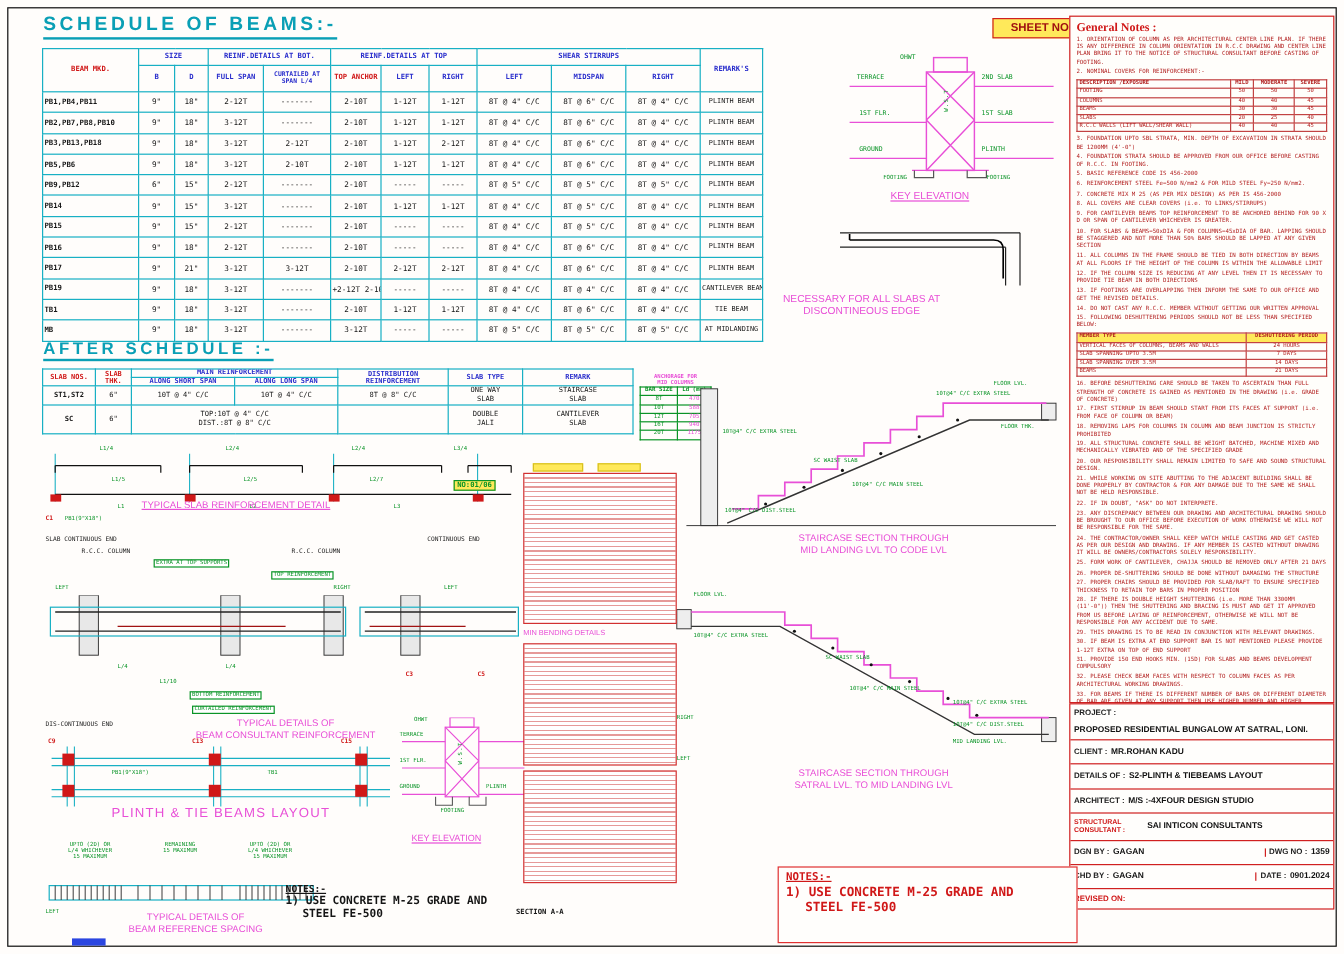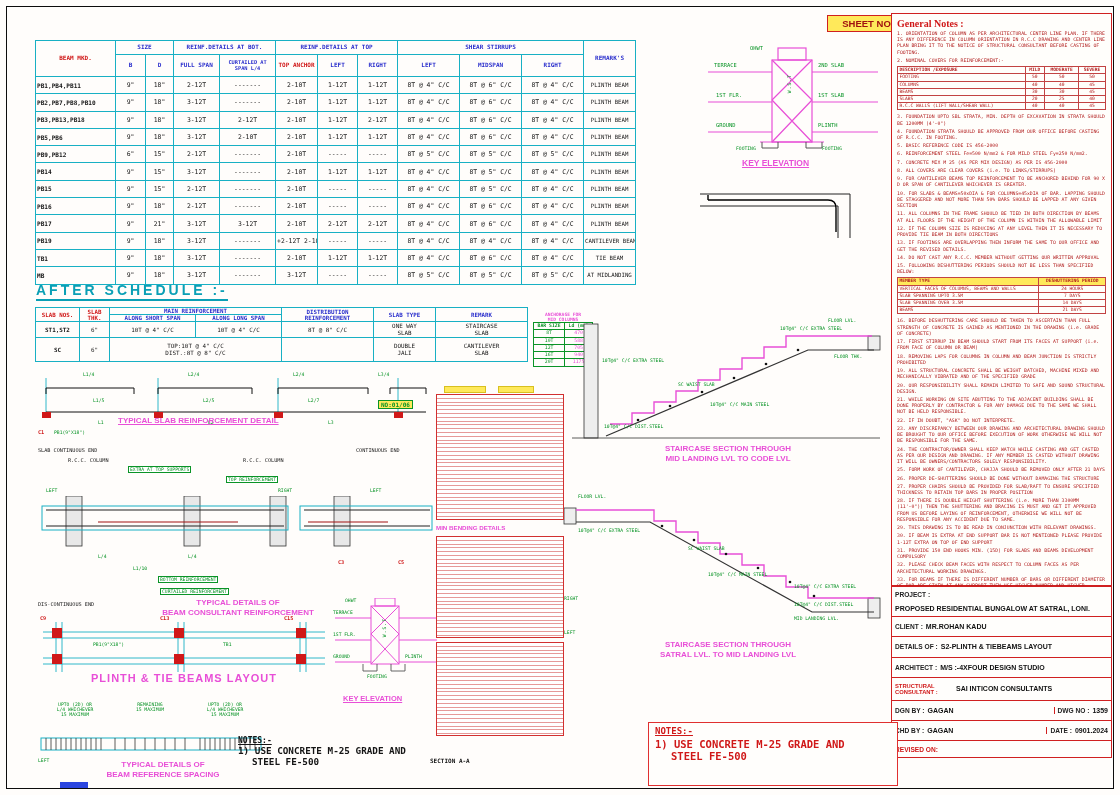"SCHEDULE OF BEAMS:-" div.abs { html: none -> <div>SCHEDULE OF BEAMS:-</div> }
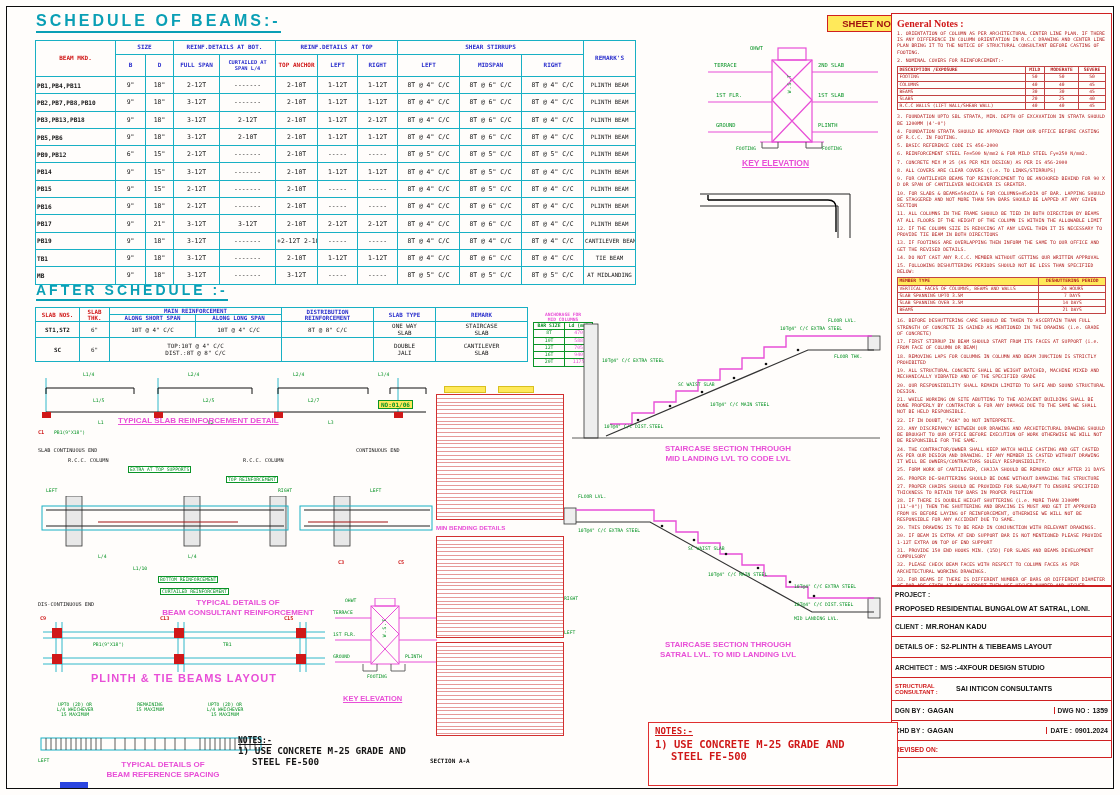"KEY ELEVATION" .dtitle { font-weight: bold -> normal }
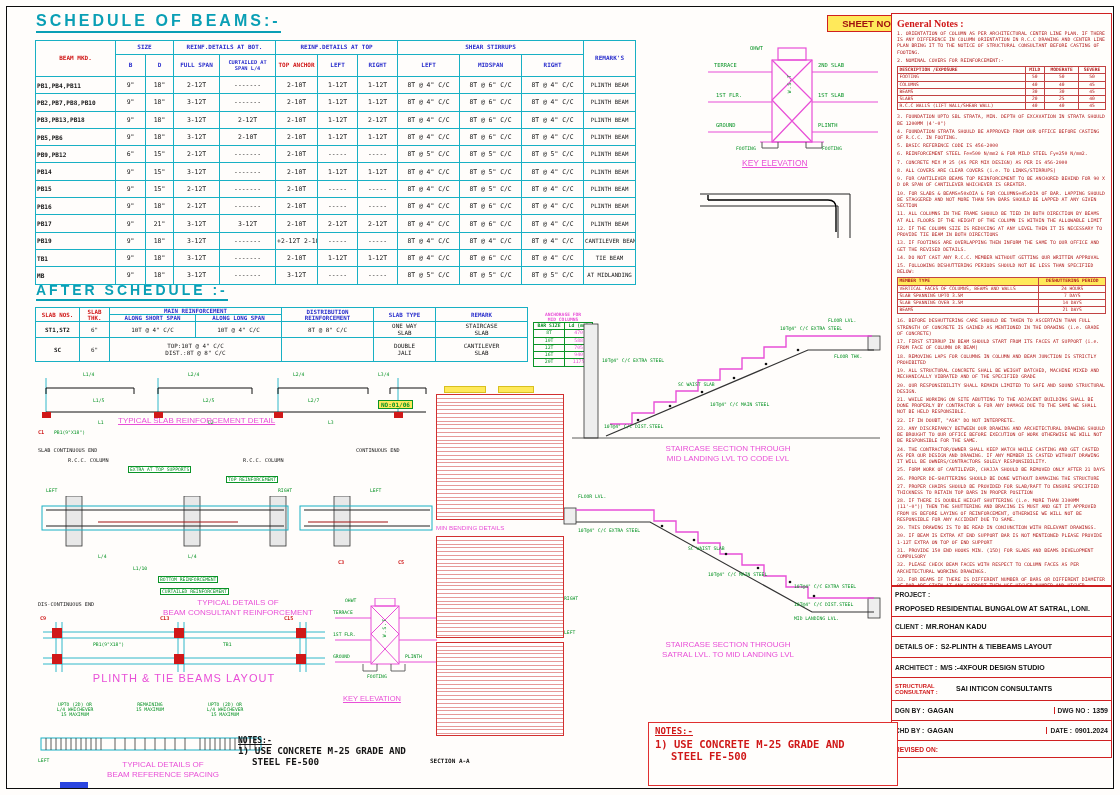"NECESSARY FOR ALL SLABS AT" div.abs { html: none -> <div> <div>NECESSARY FOR ALL SLABS AT</div> <div>DISCONTINEOUS EDGE</div> </div> }
